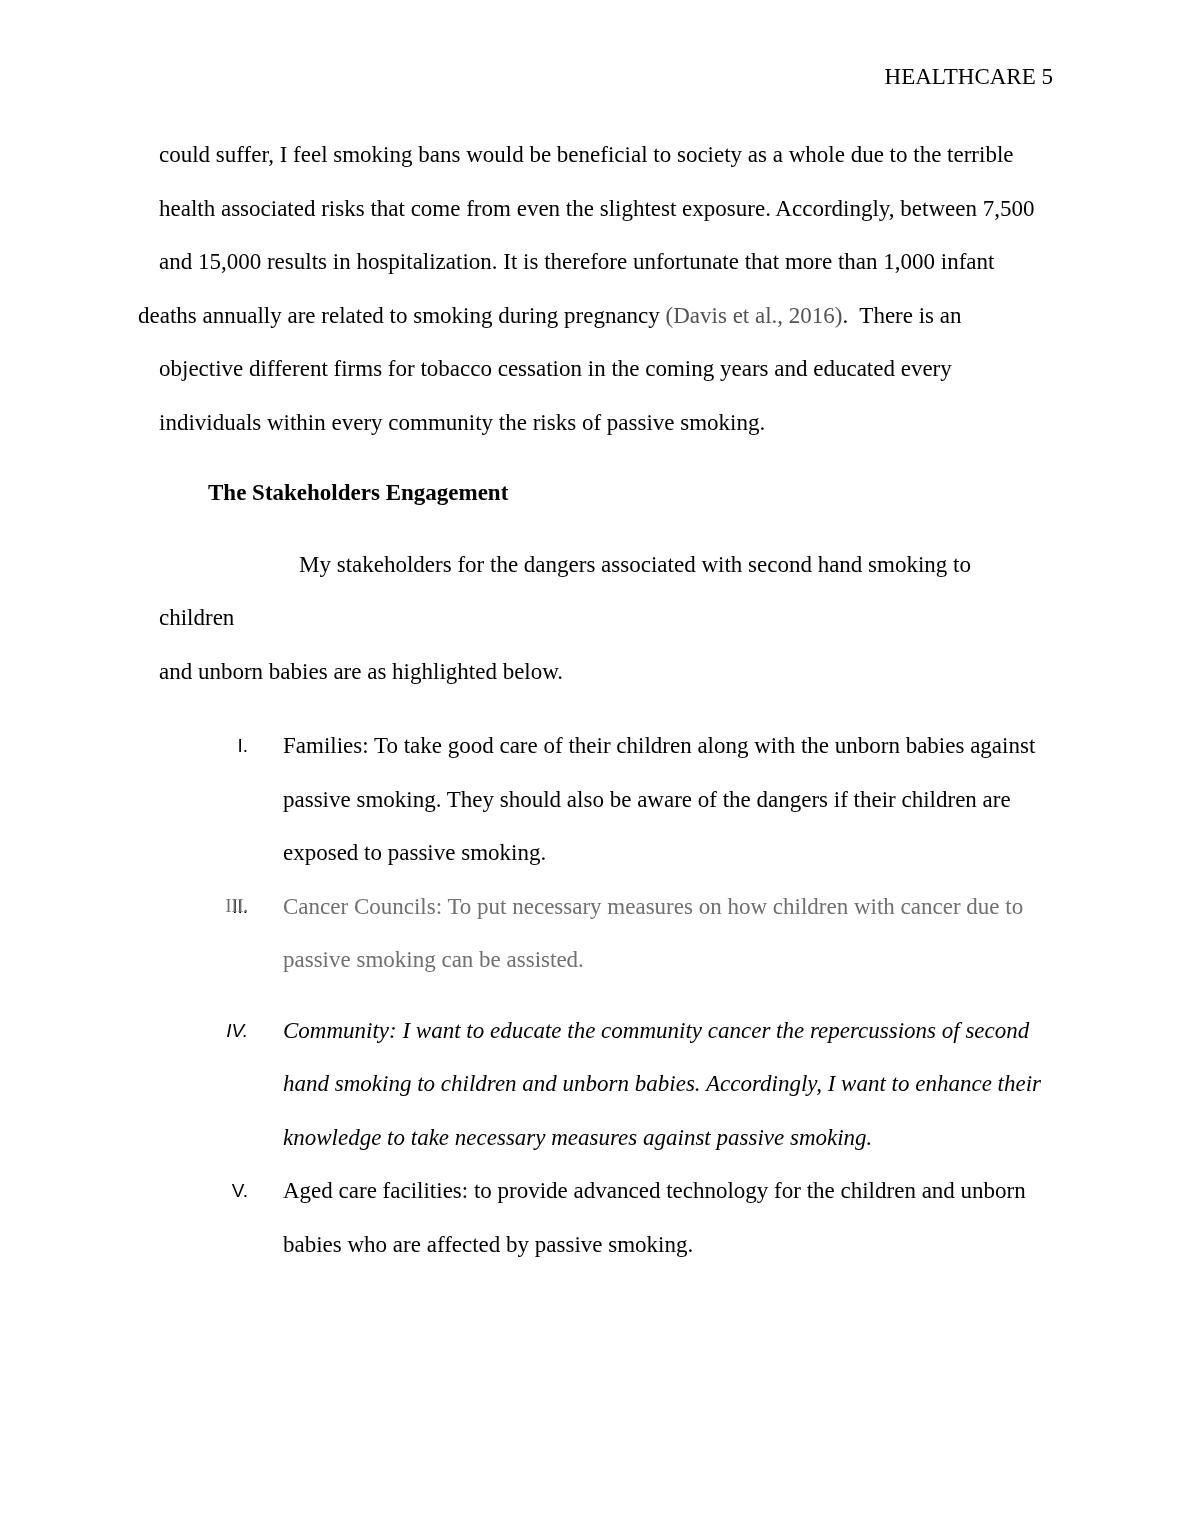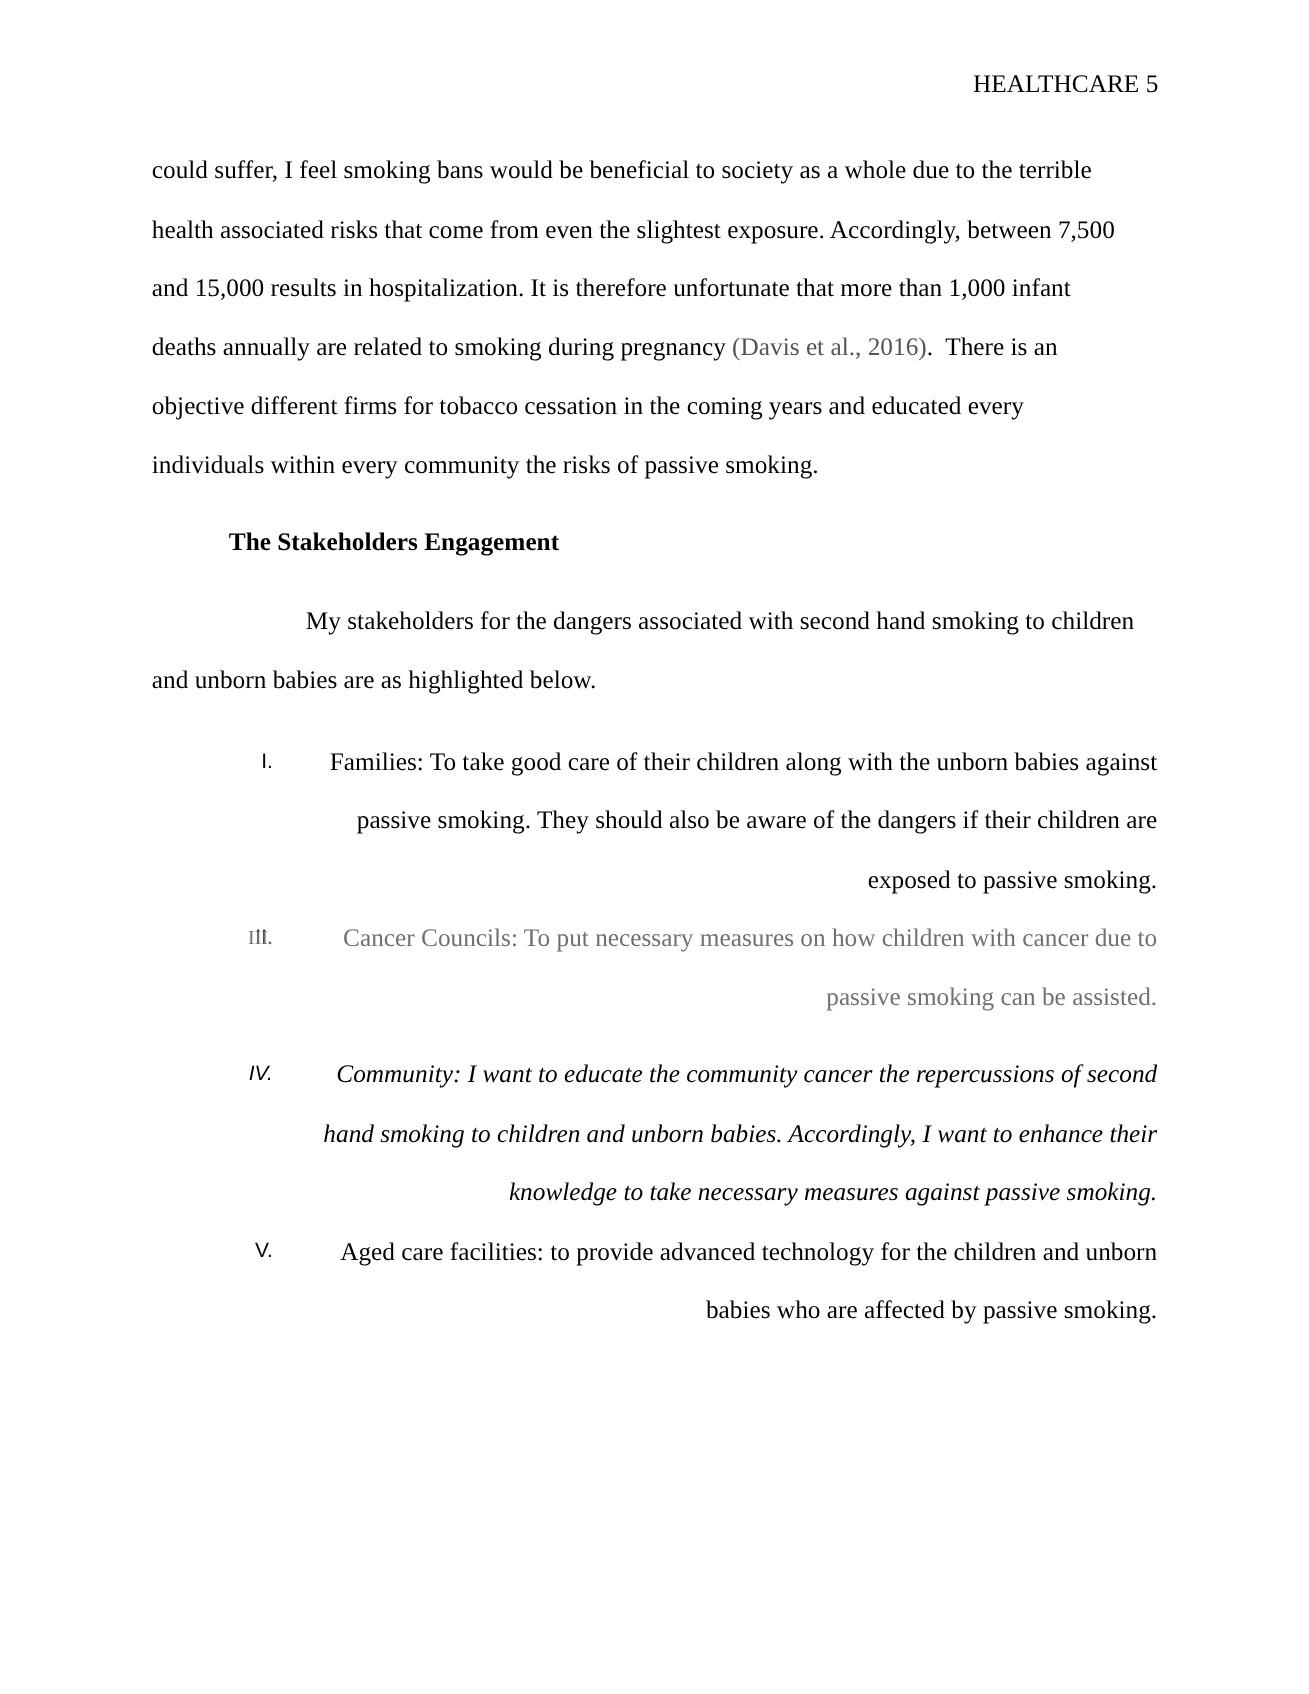"could suffer, I feel smoking" .lines { margin-left: none -> 21px }
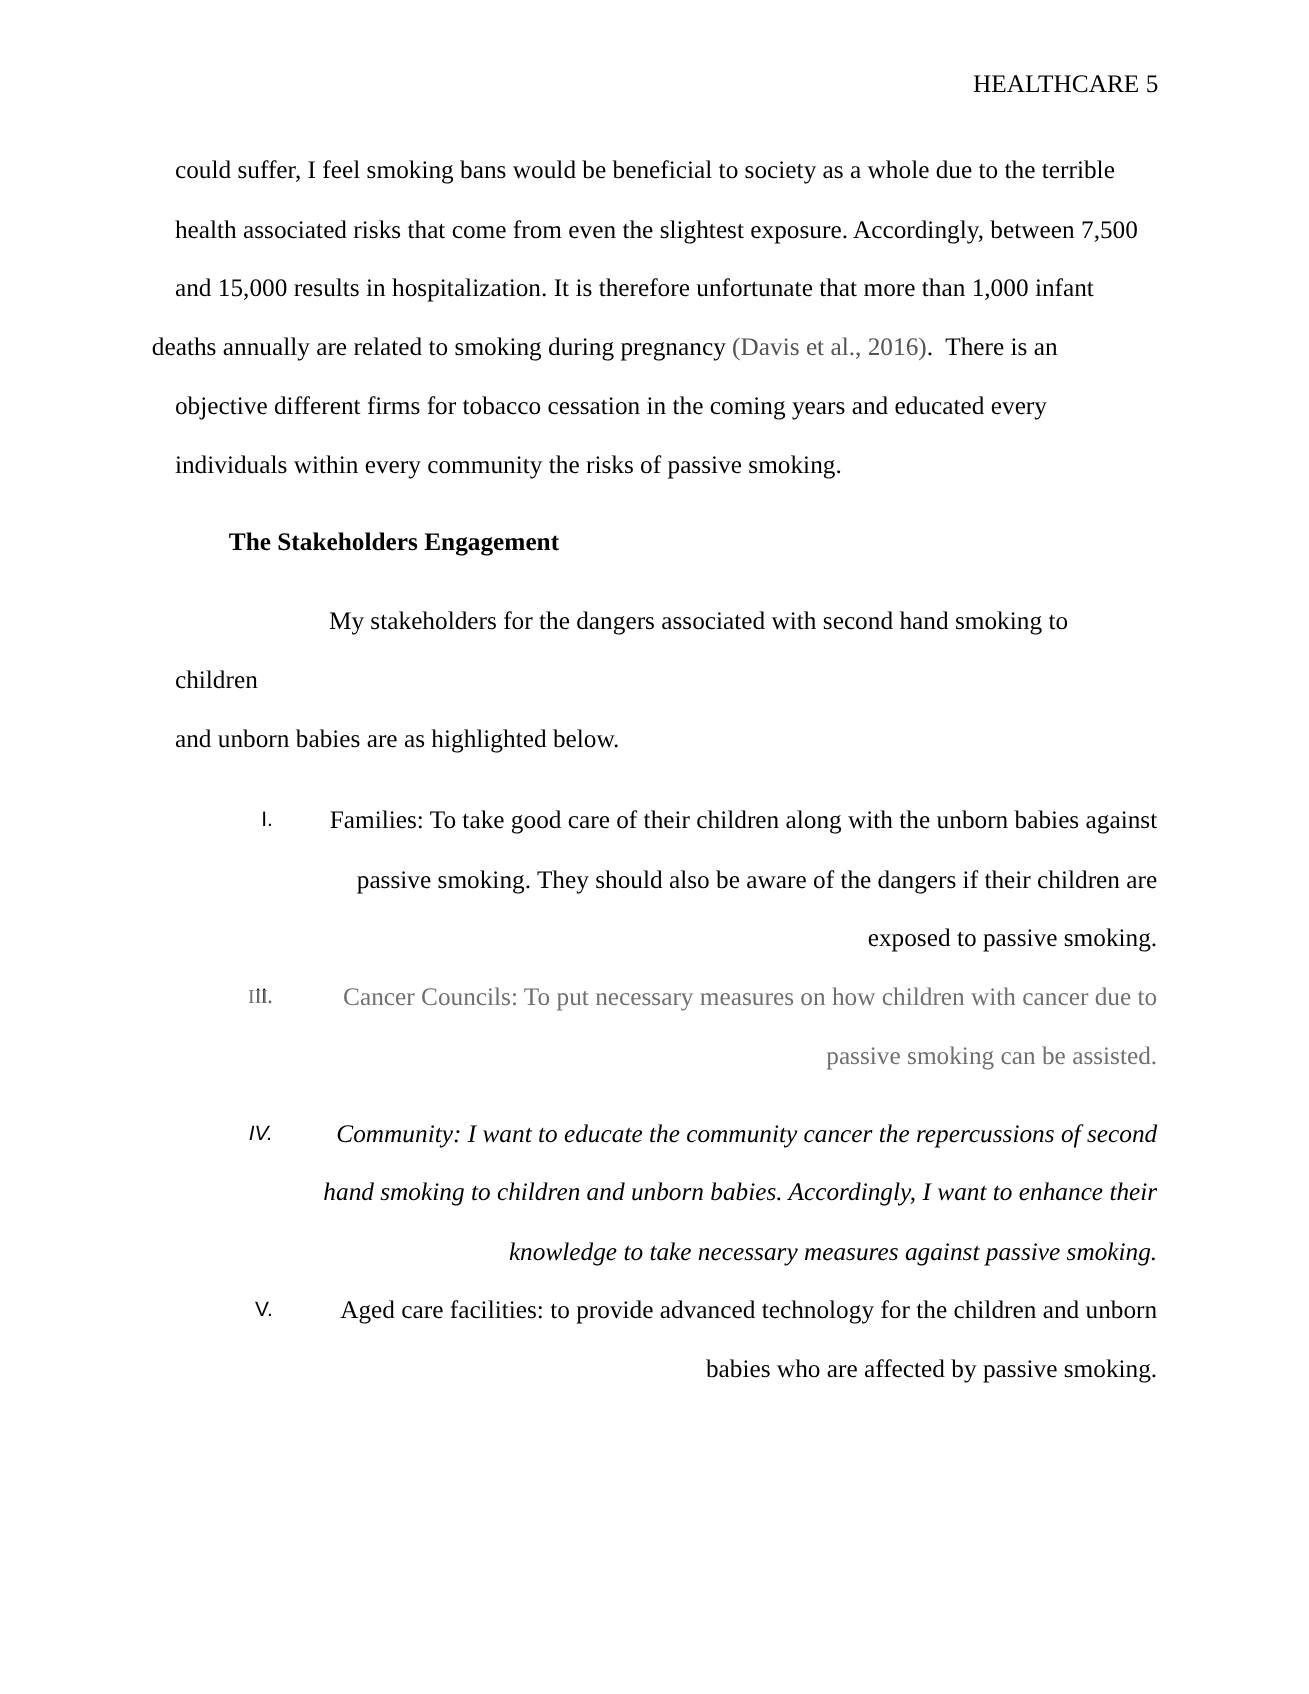"Families: To take good care" .item-text { text-align: right -> none }
